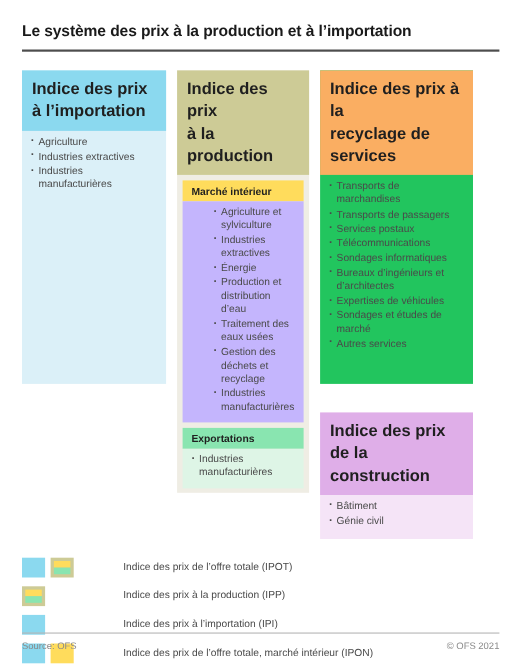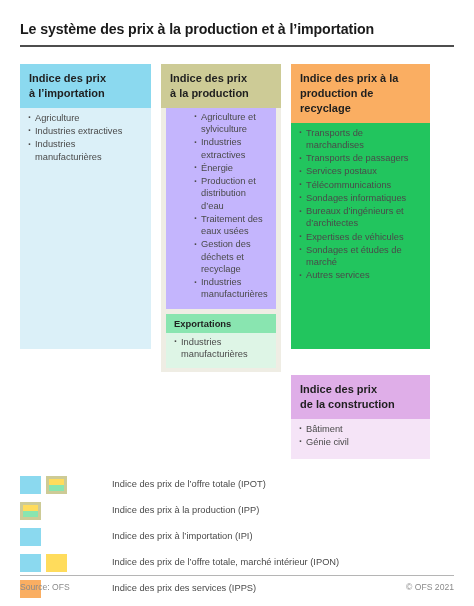"Indice des prix" .box-head { font-size: 11px -> 15px }
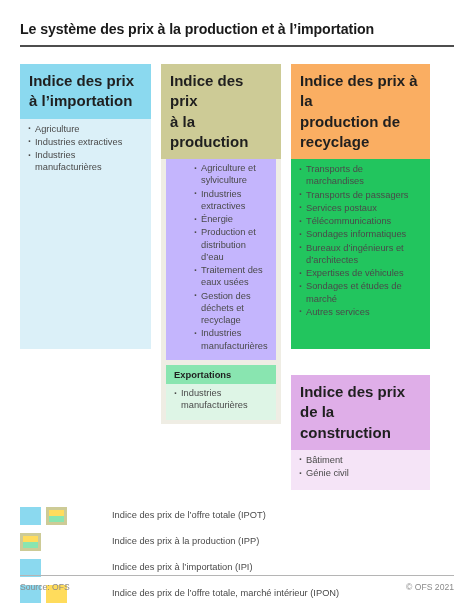"production de recyclage" div { text: production de recyclage -> recyclage de services }
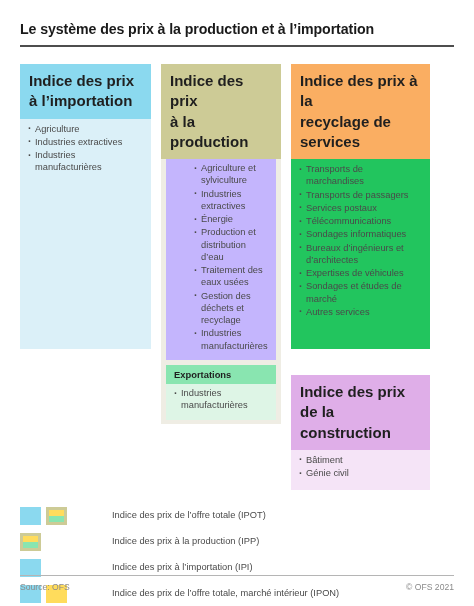"Marché intérieur" div.sub-band { html: none -> <div>Marché intérieur</div> }
